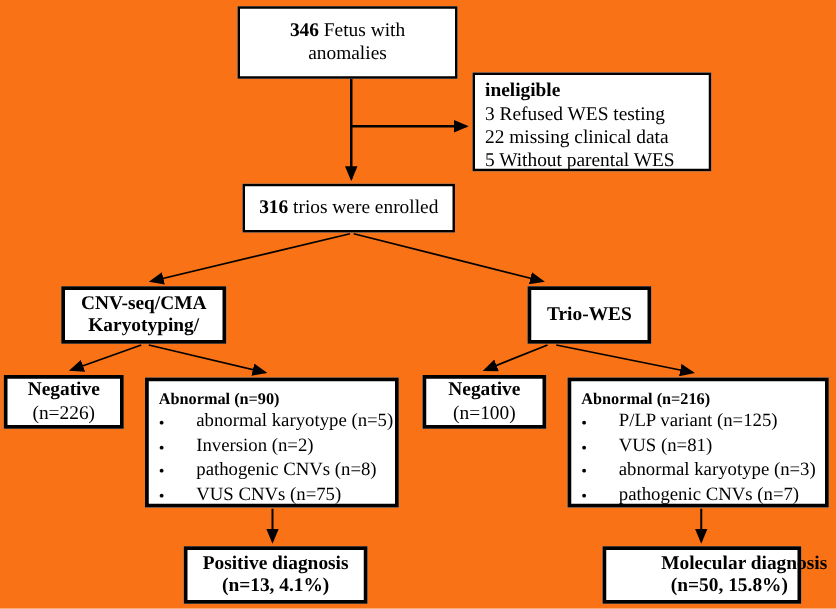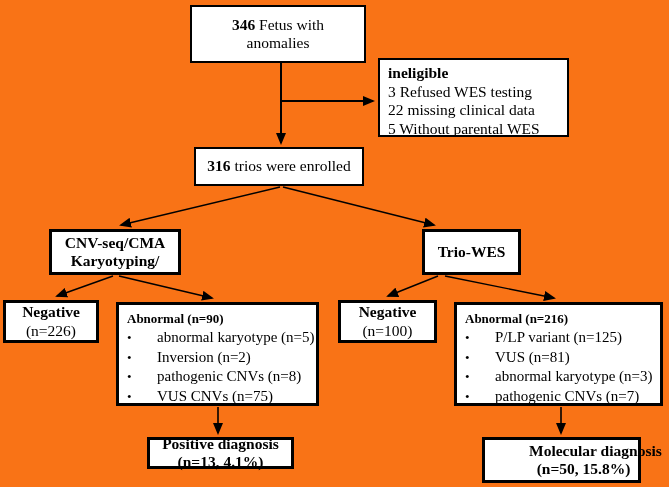"Positive diagnosis" #box-positive { height: 32px -> 46px }
